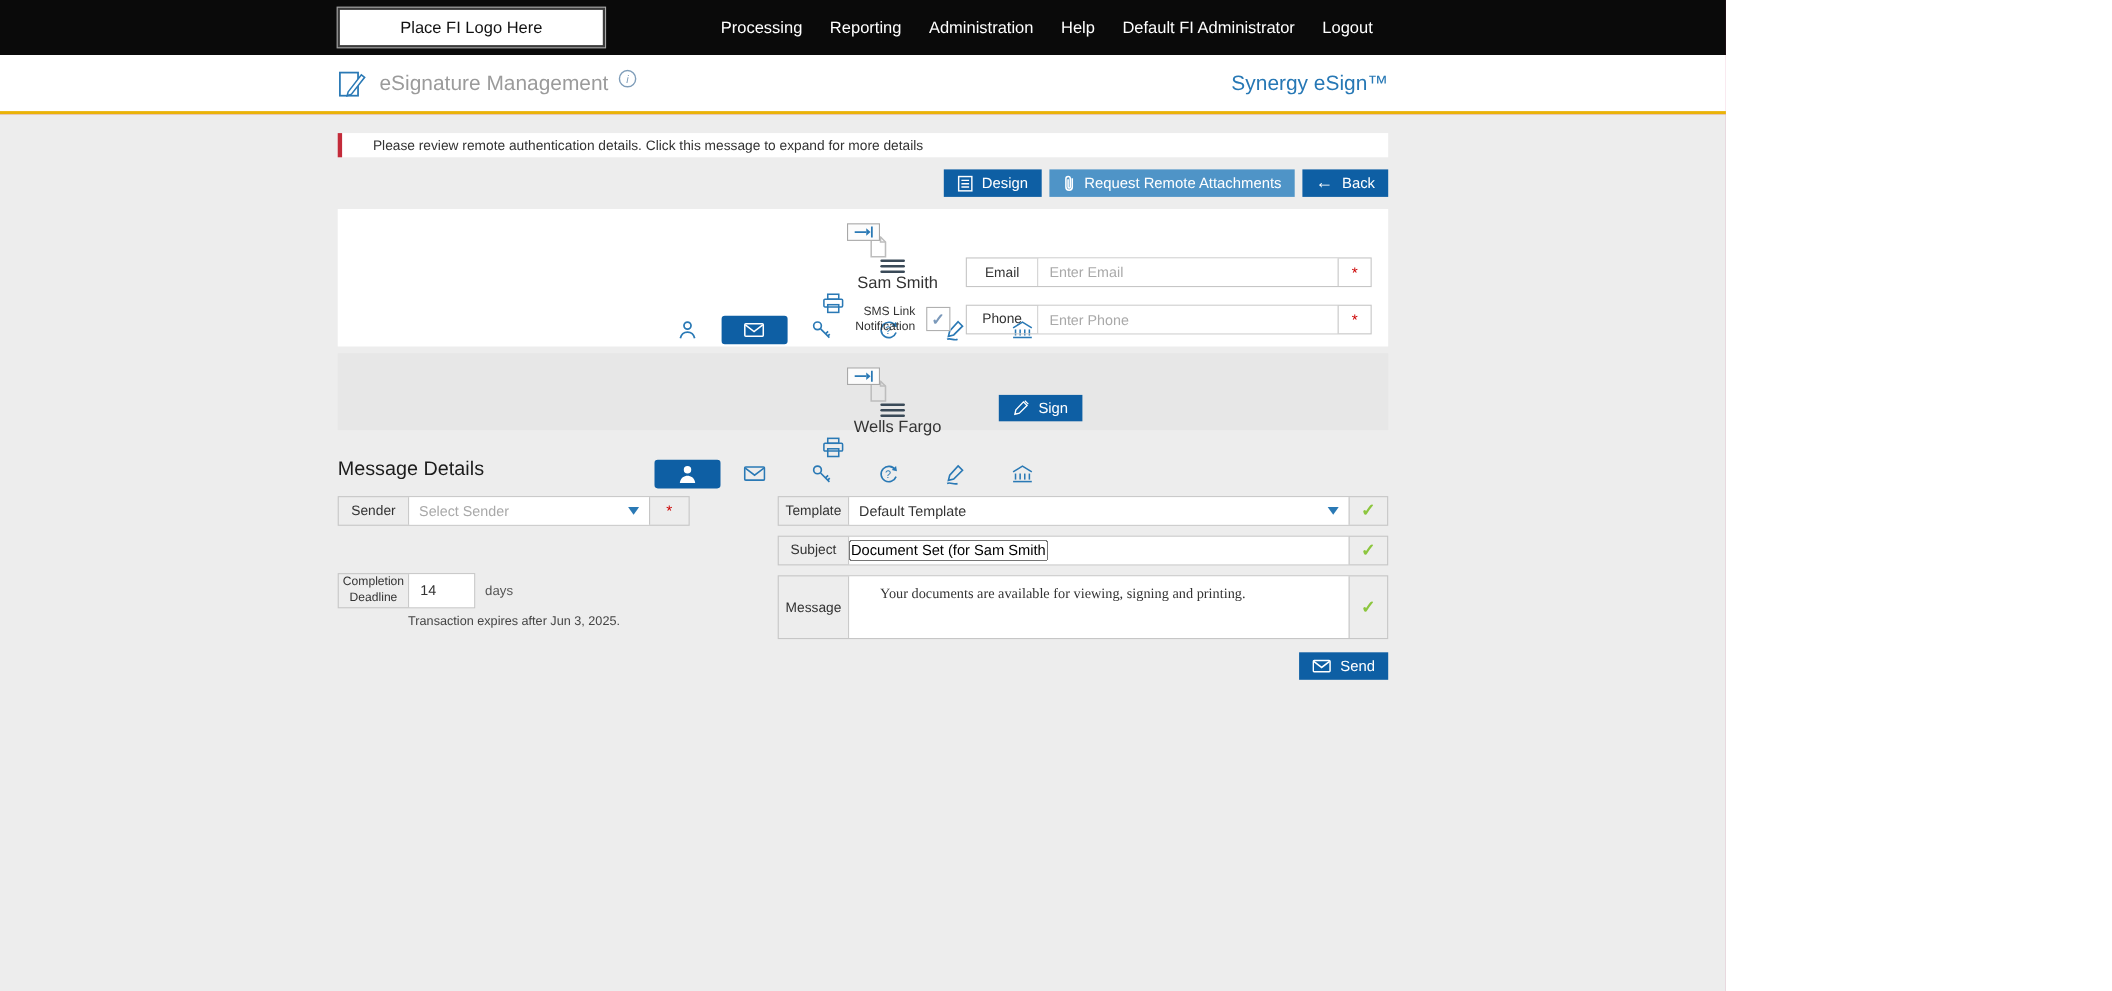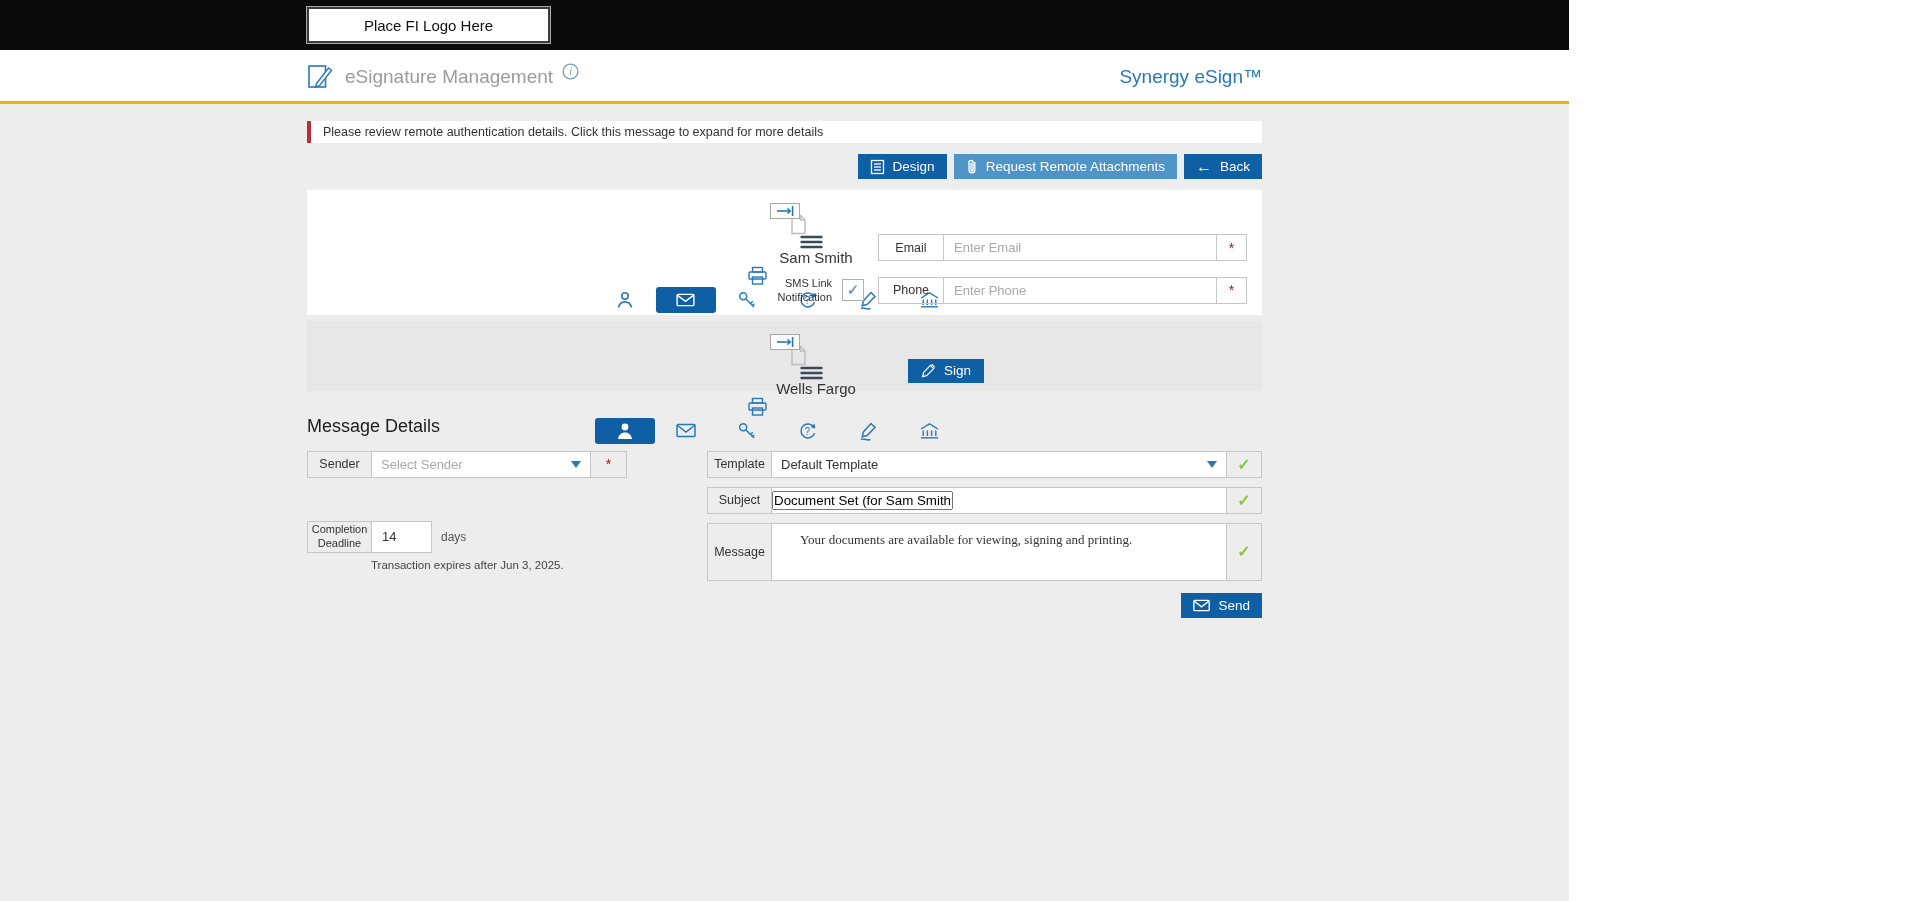"Processing" nav.topnav { html: none -> <nav> <a>Processing</a> <a>Reporting</a> <a>Administration</a> <a>Help</a> <a>Default FI Administrator</a> <a>Logout</a> </nav> }
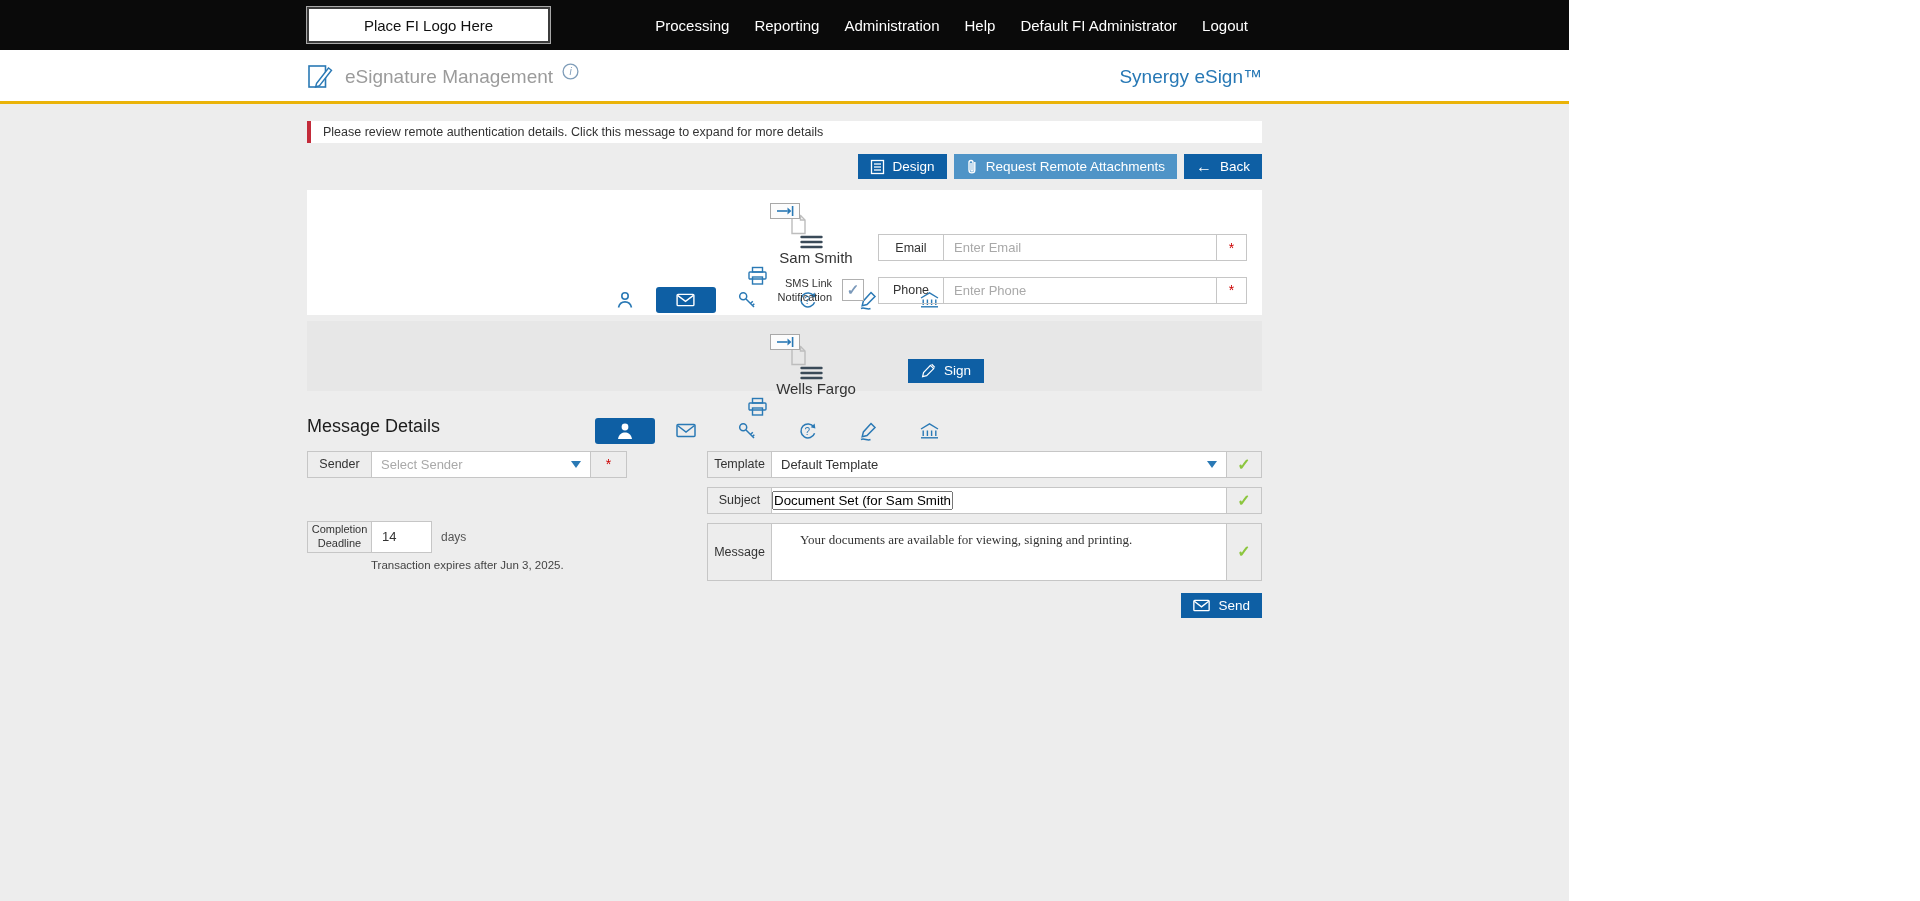"Please review remote authentication" .notice { padding-left: 12px -> 28px }
